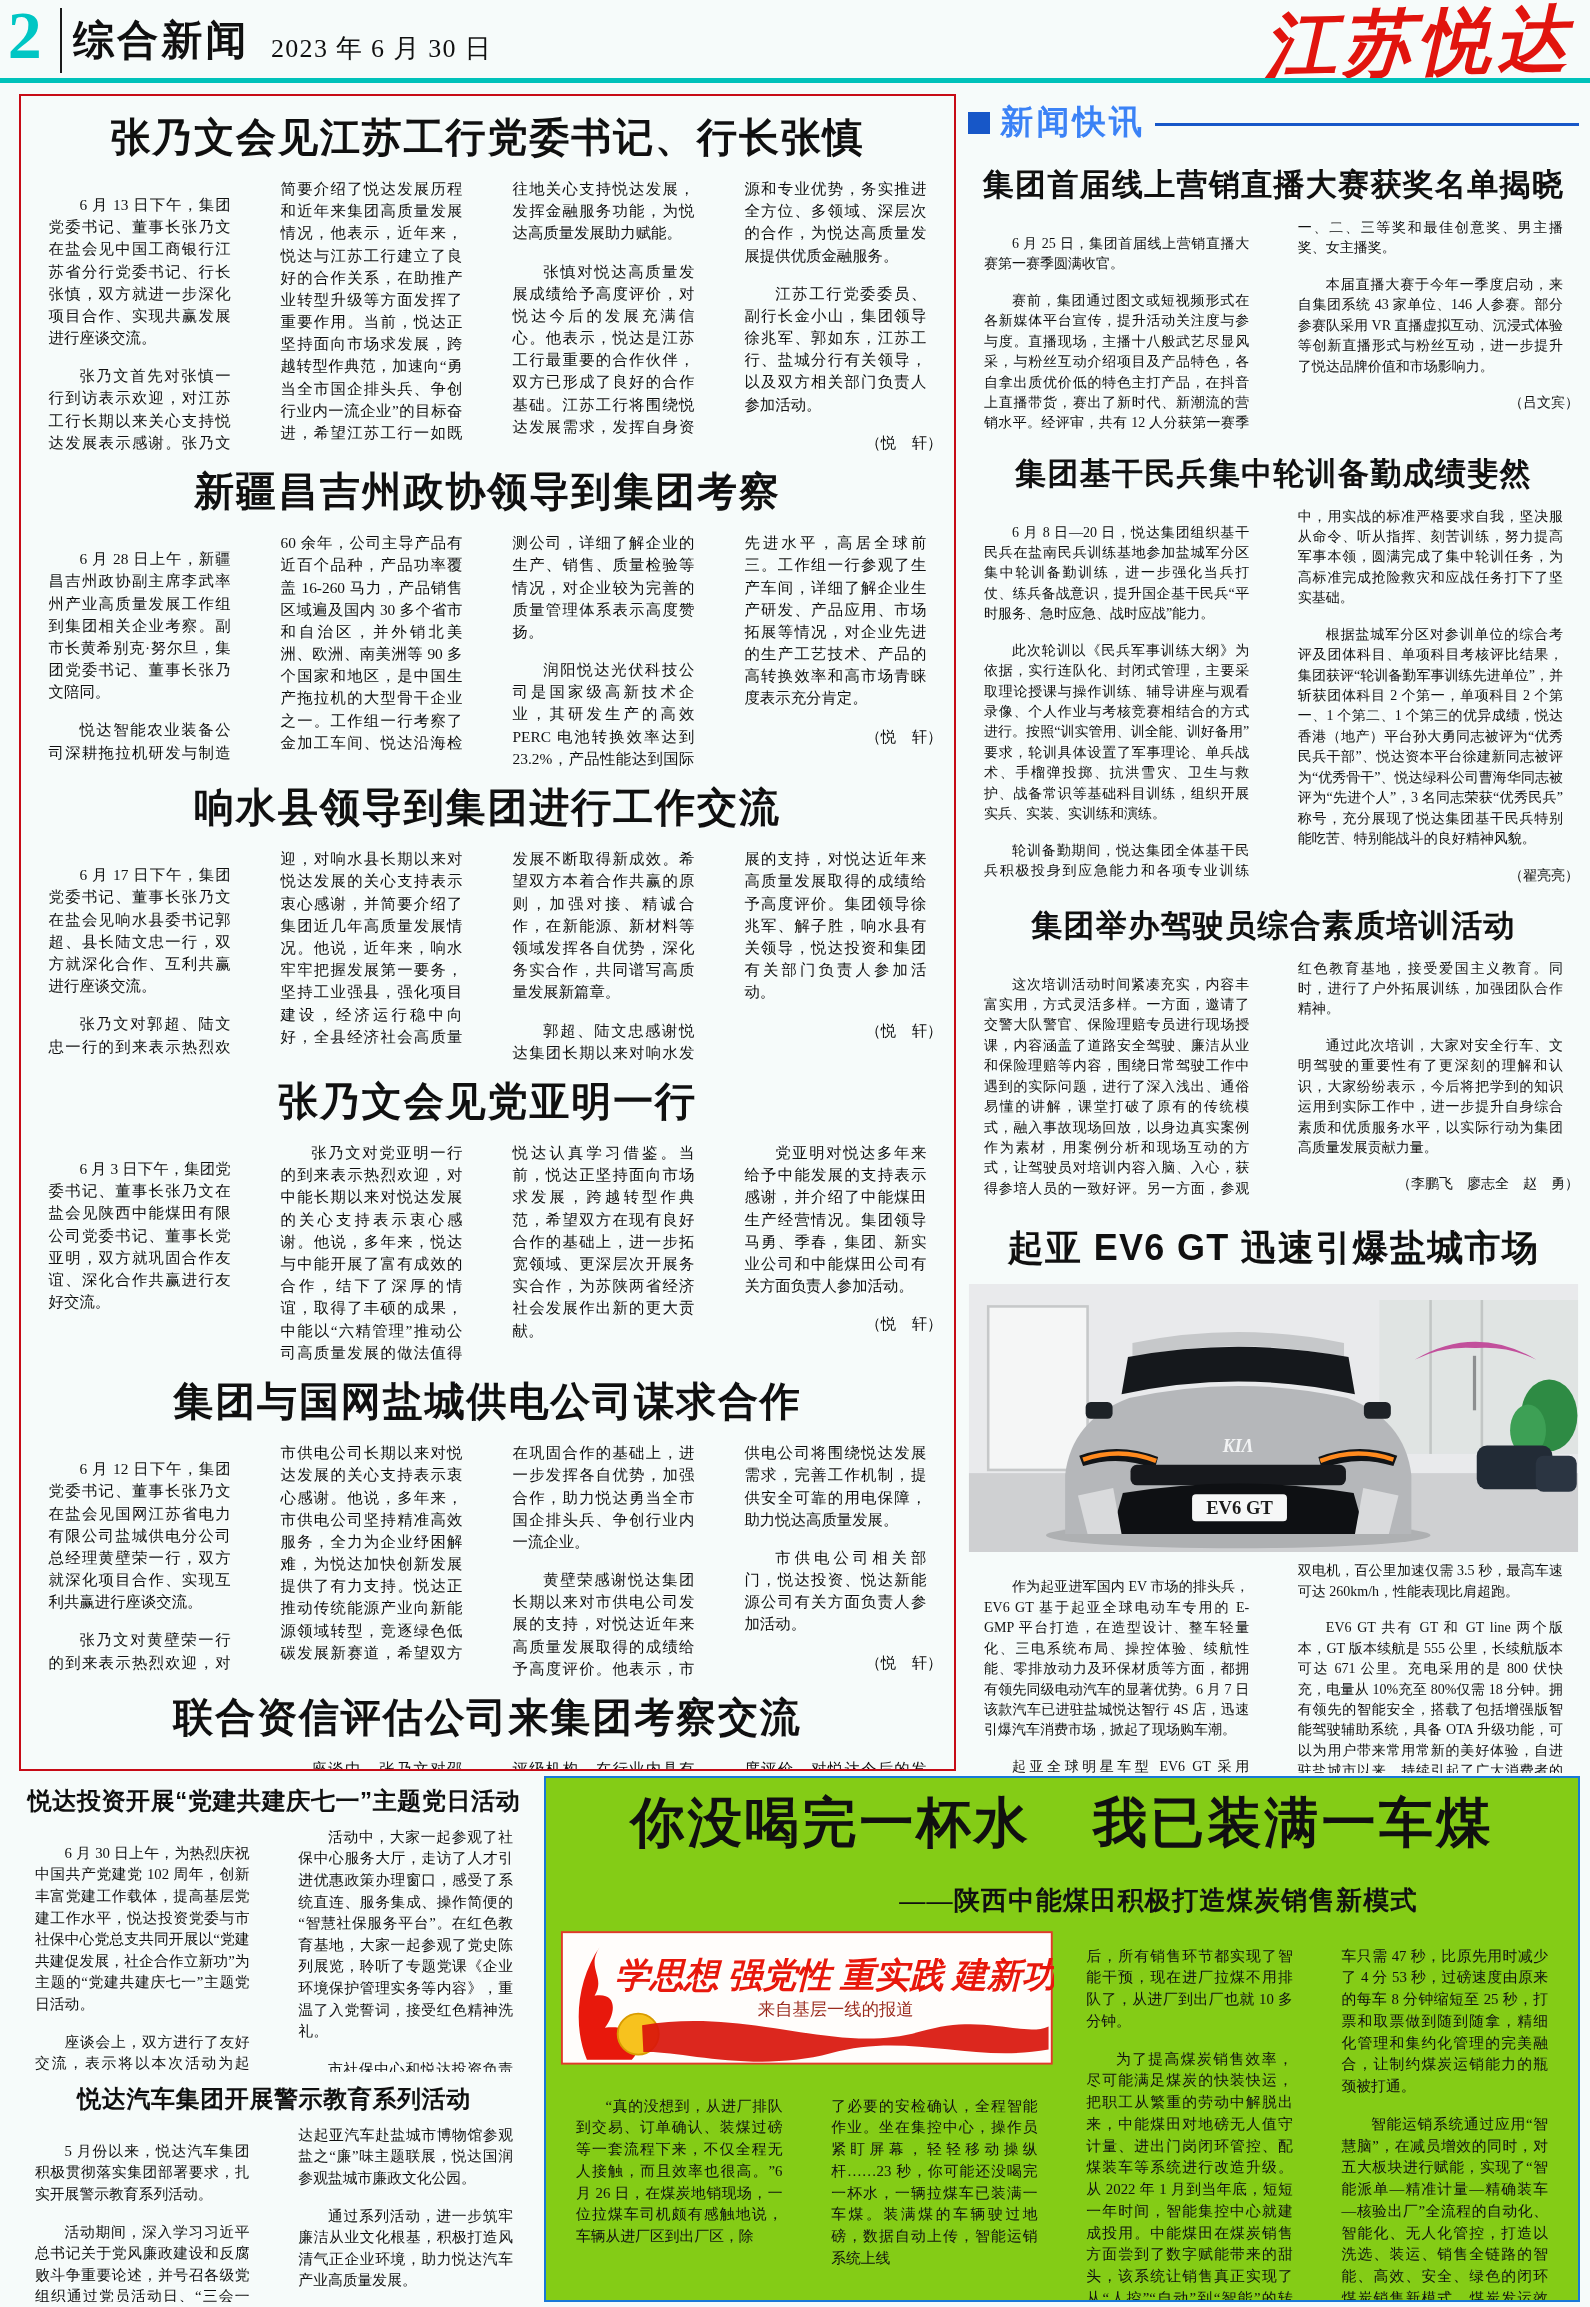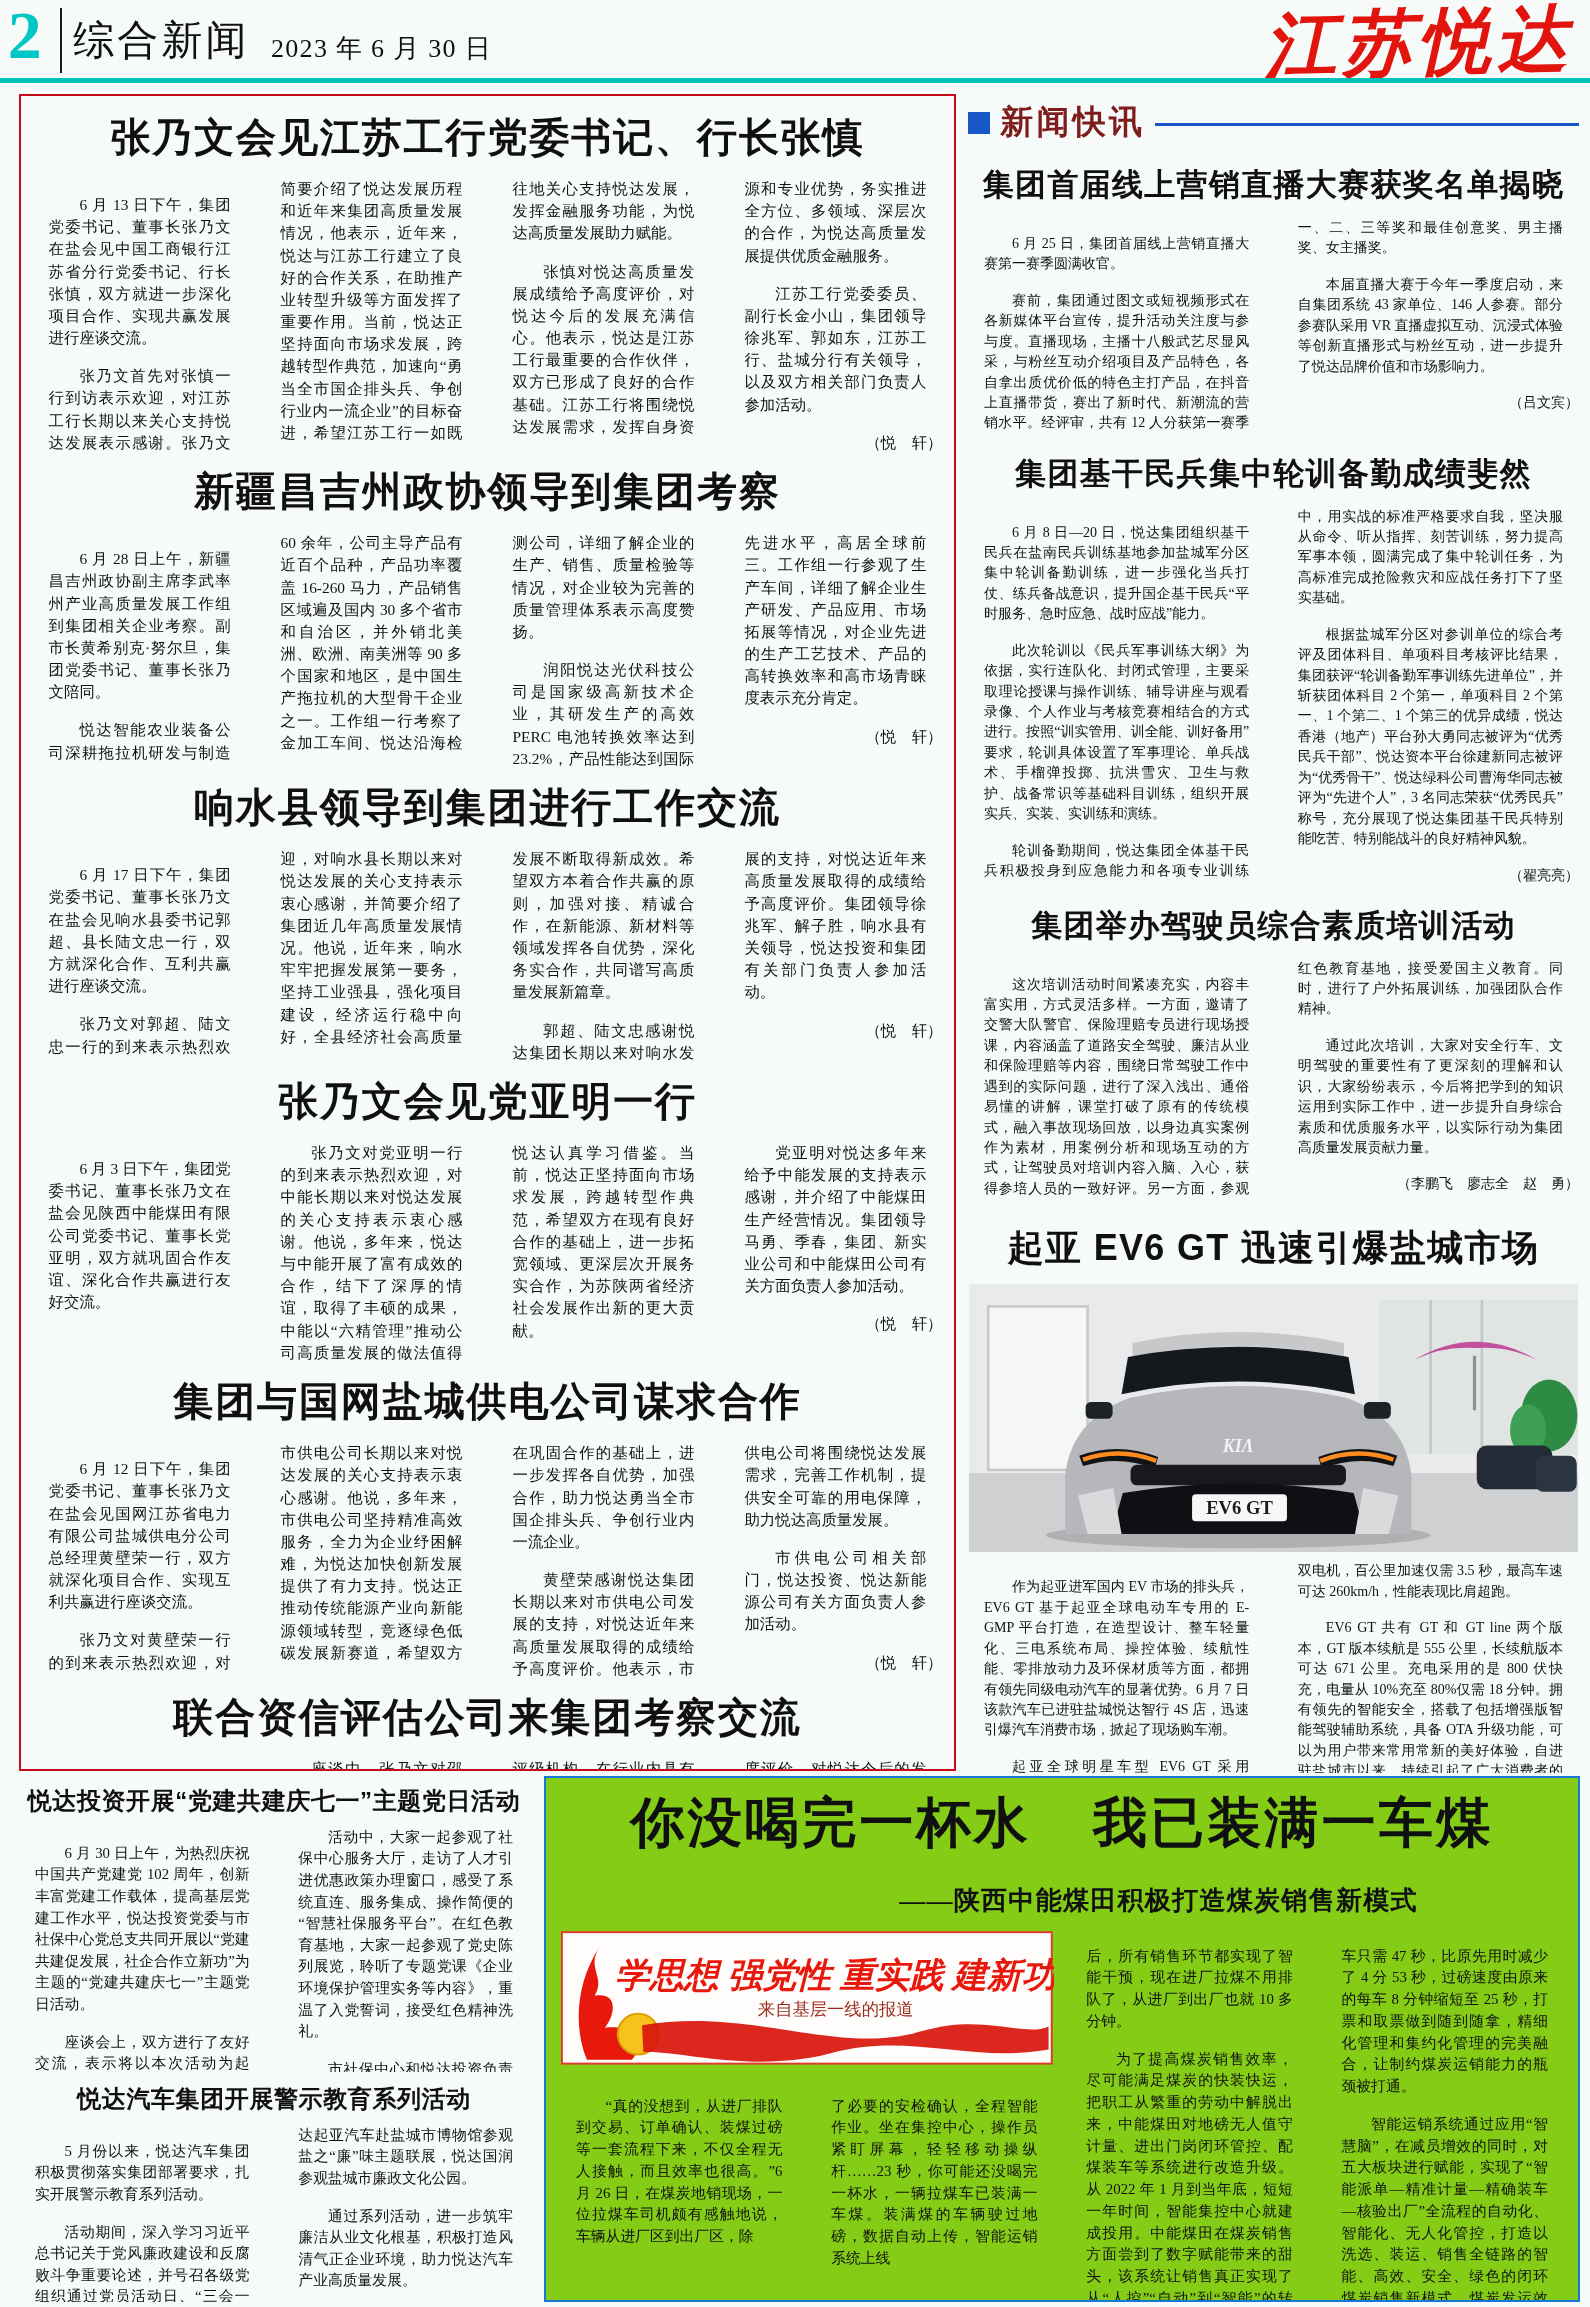"综合新闻" .hdr-section { font-weight: 400 -> 700 }
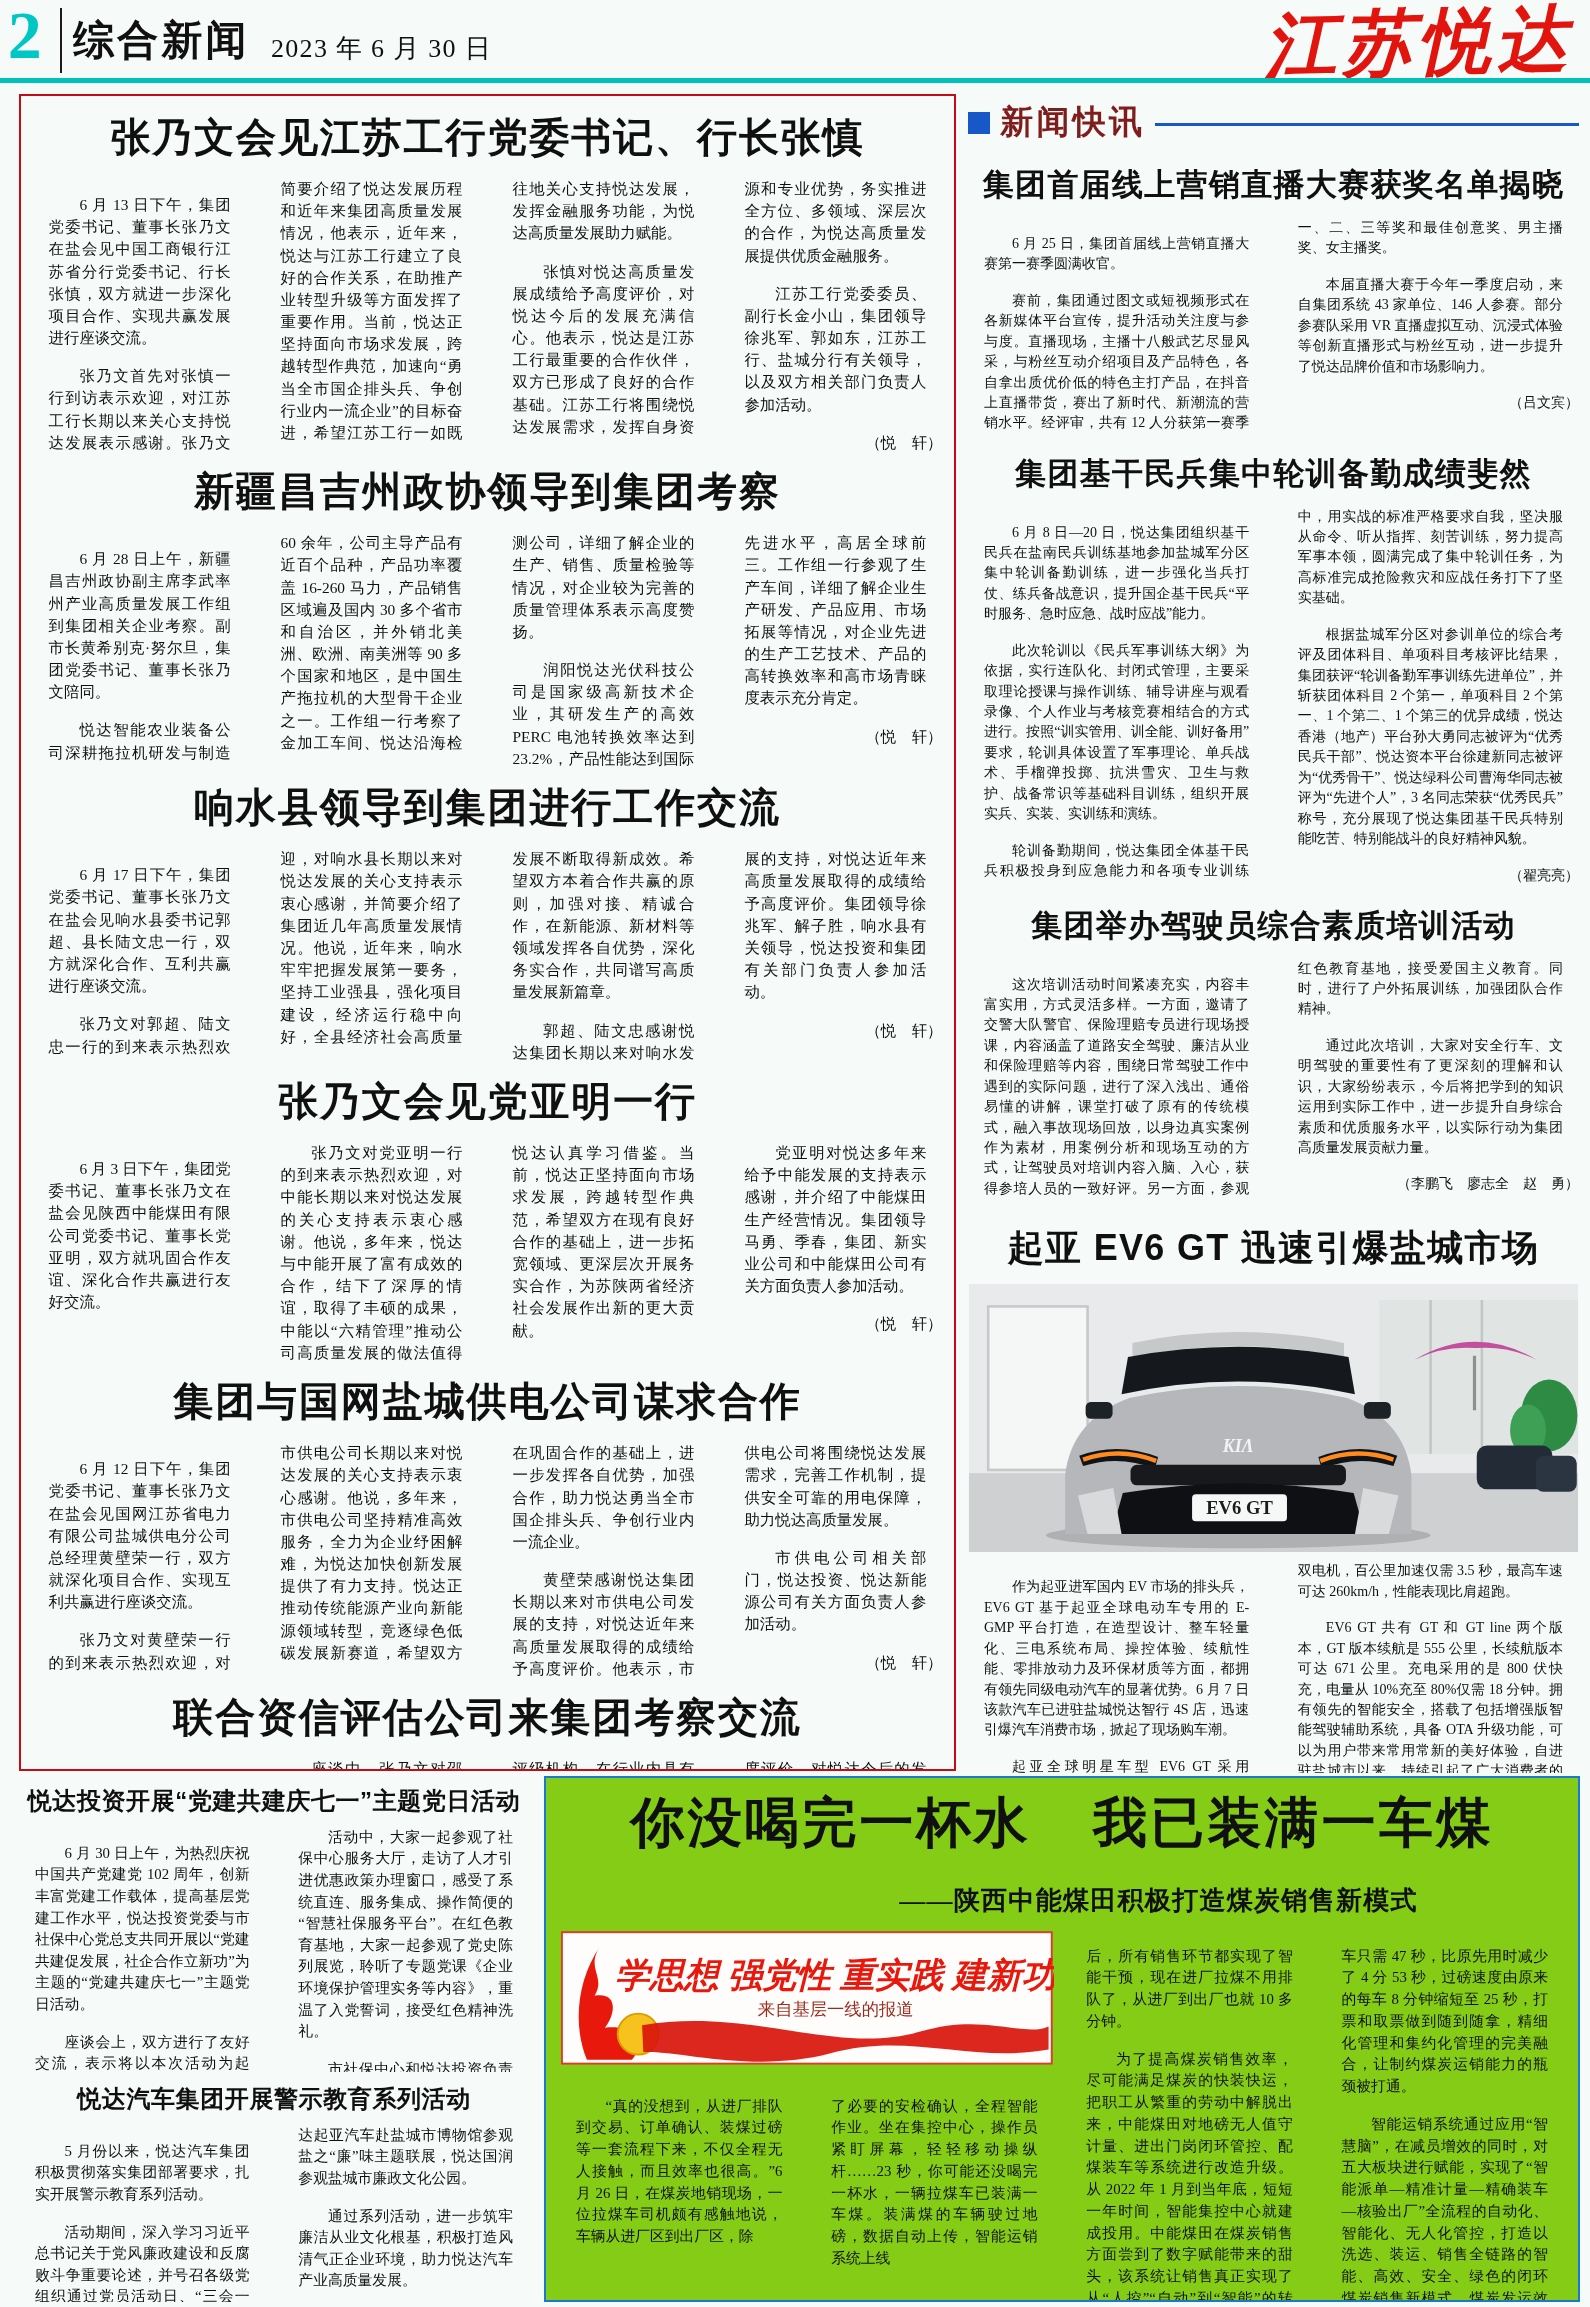"新闻快讯" .qn-label { color: #7f1d1d -> #3b82f6 }
